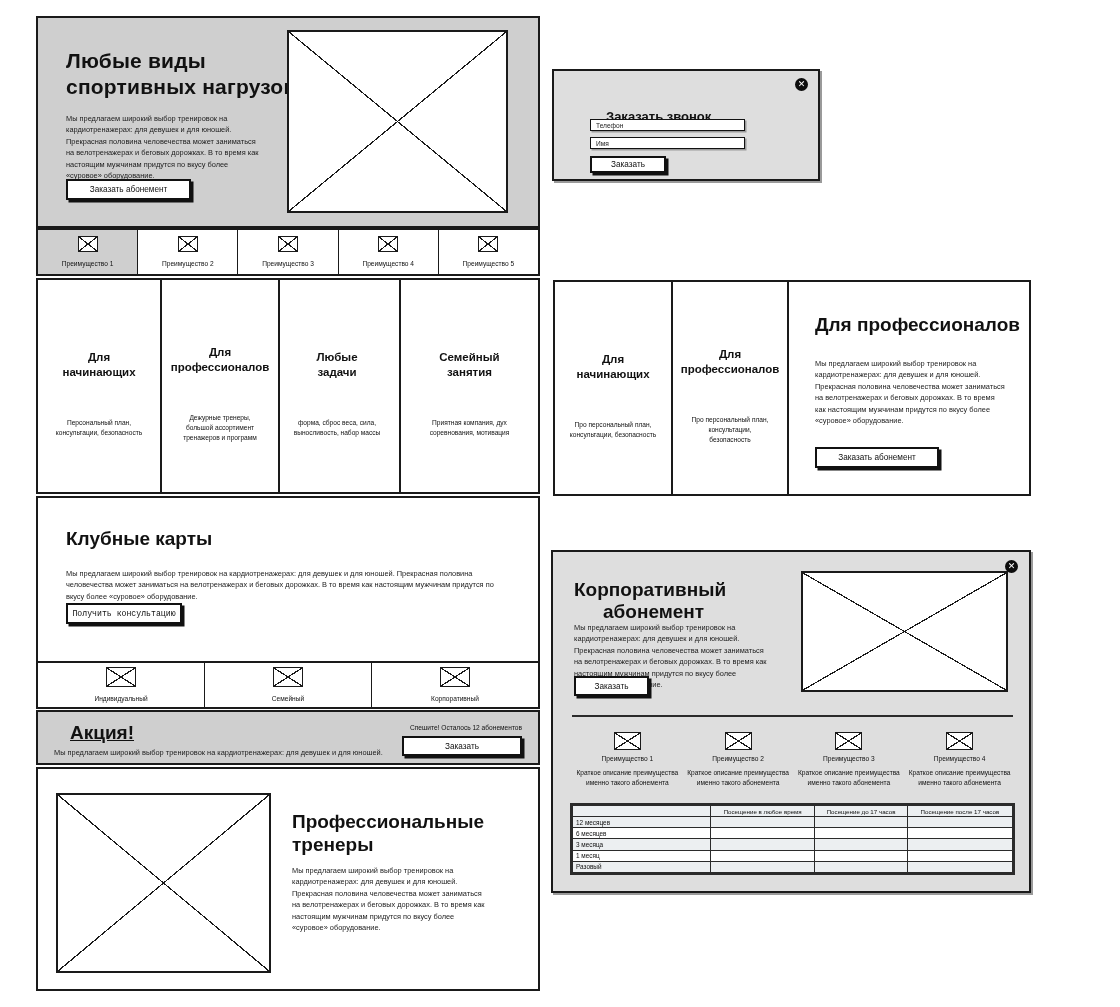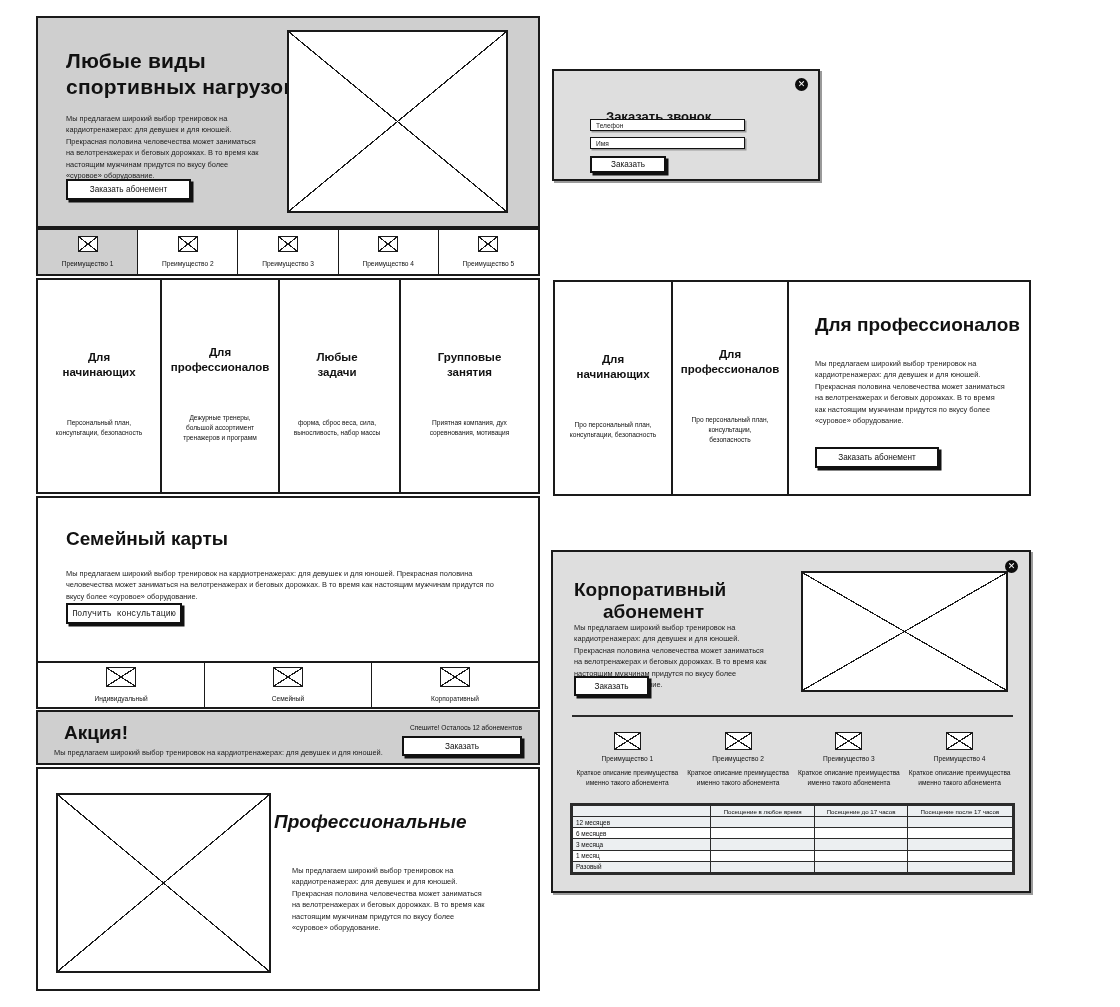"Групповые занятия" div.h3 { text: Групповые -> Семейный }
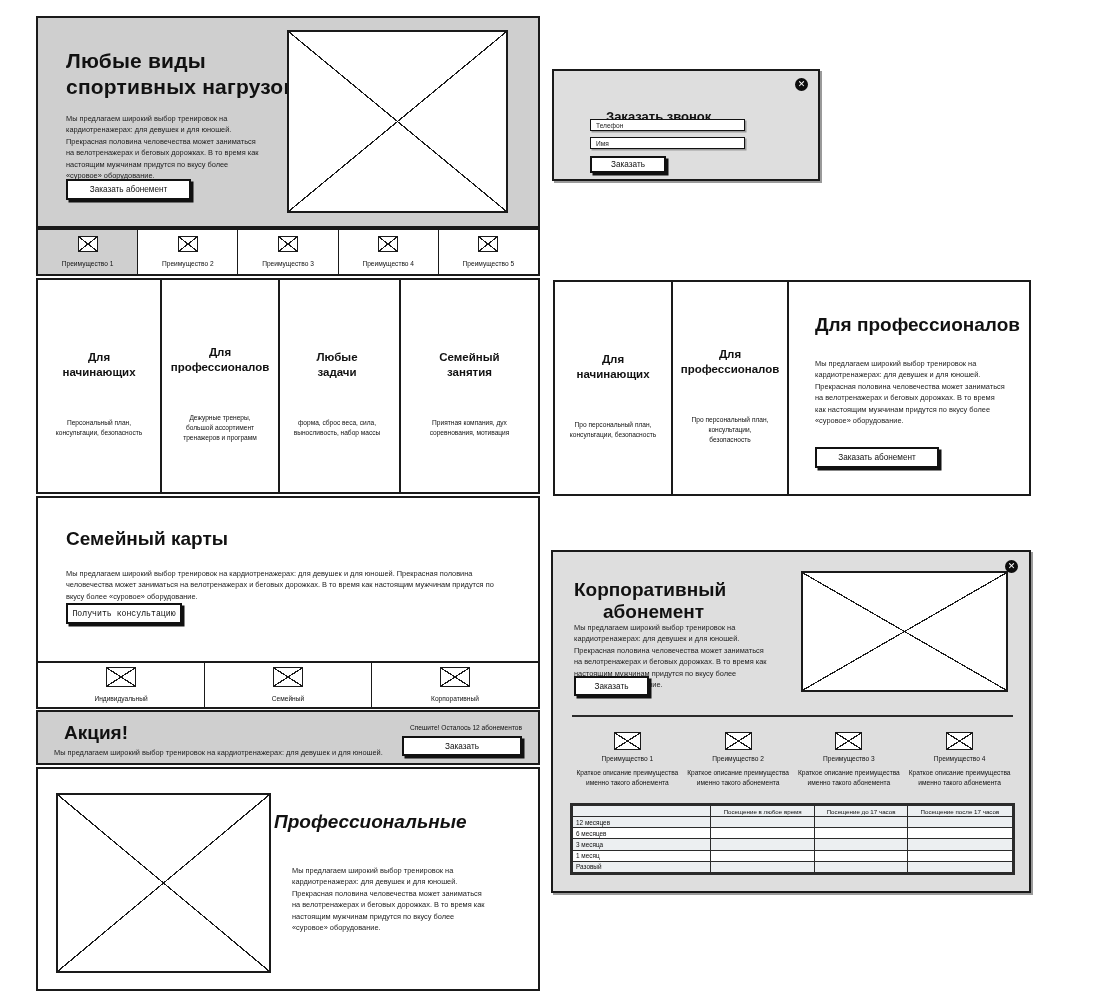"Семейный карты" div.h2 { text: Семейный -> Клубные }
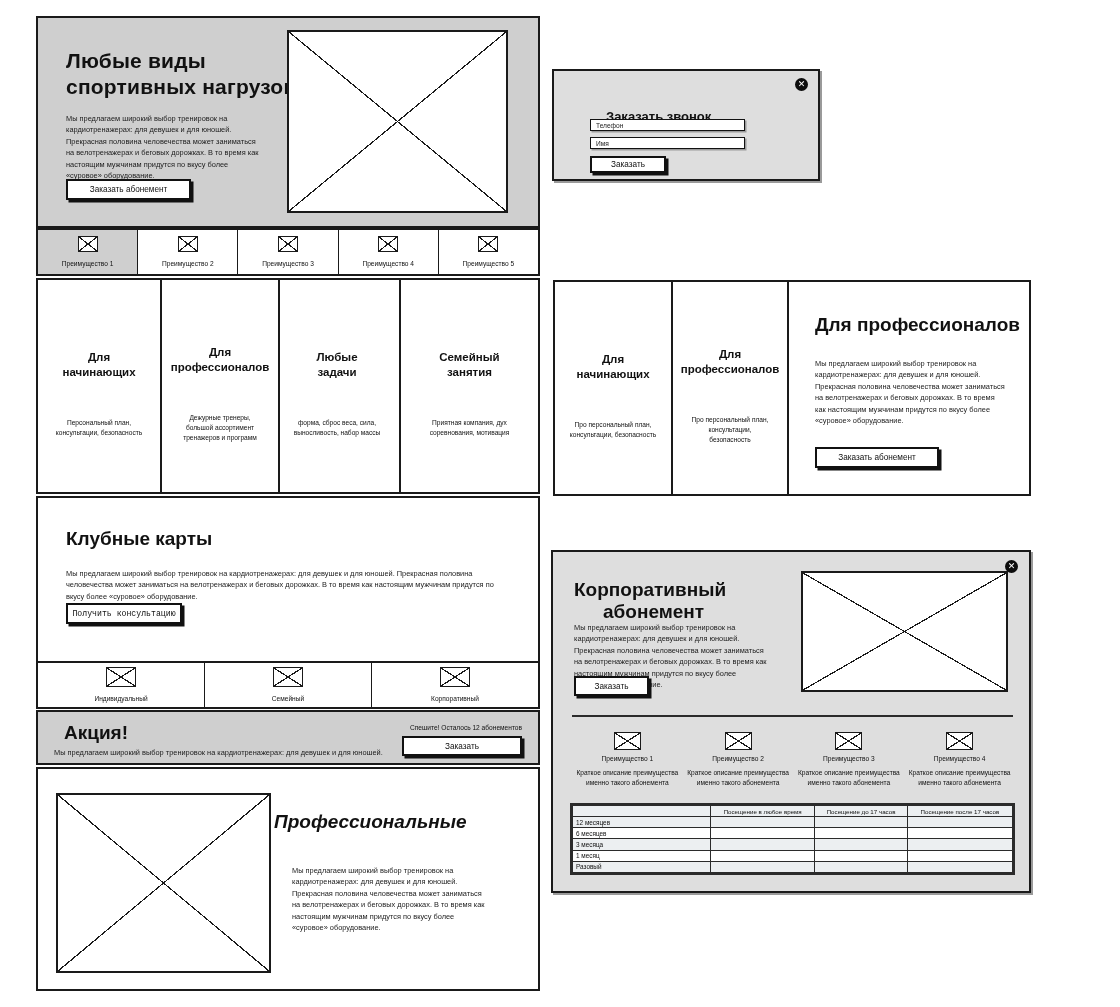"Акция!" div.h2 { left: 26px -> 32px; text-decoration: none -> underline }
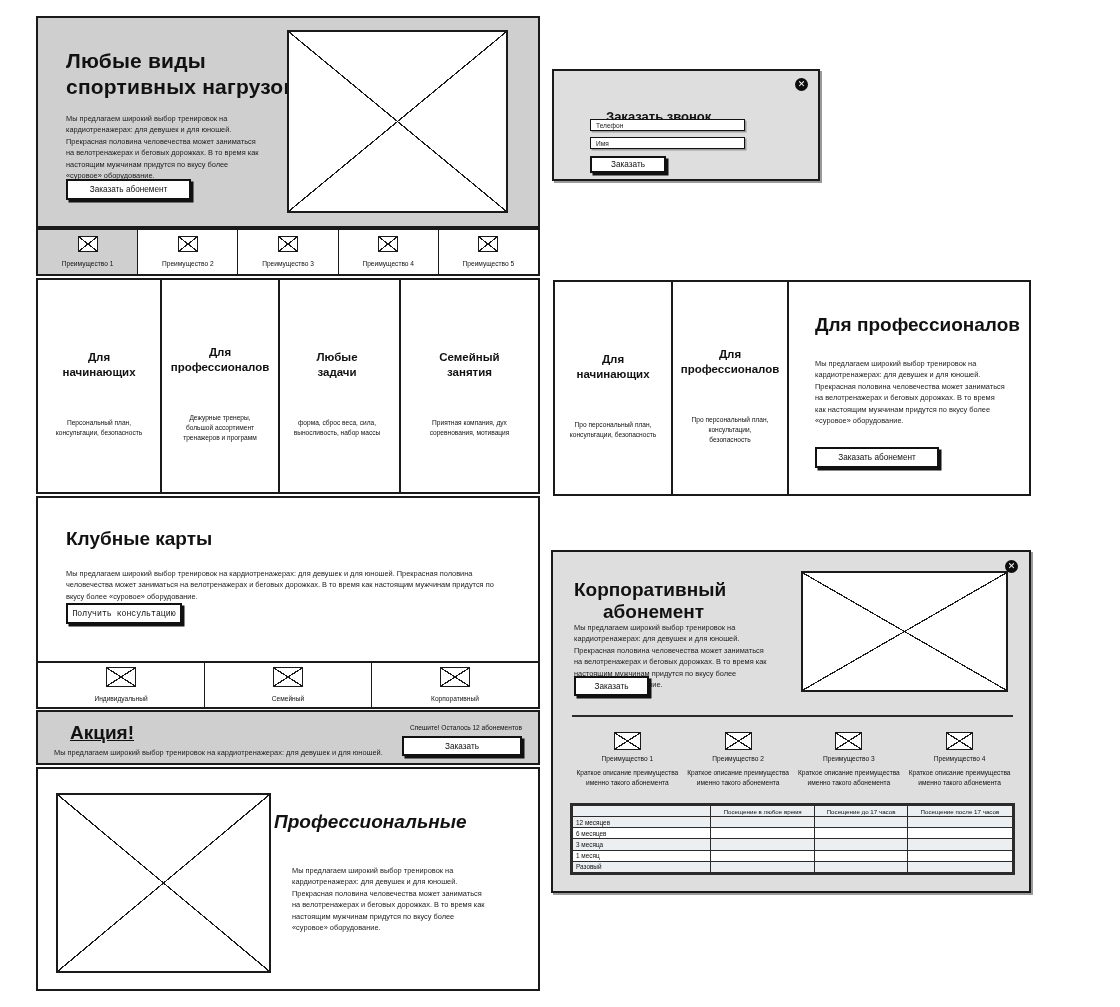"Профессиональные" div.h2 { font-style: italic -> none; left: 236px -> 254px }
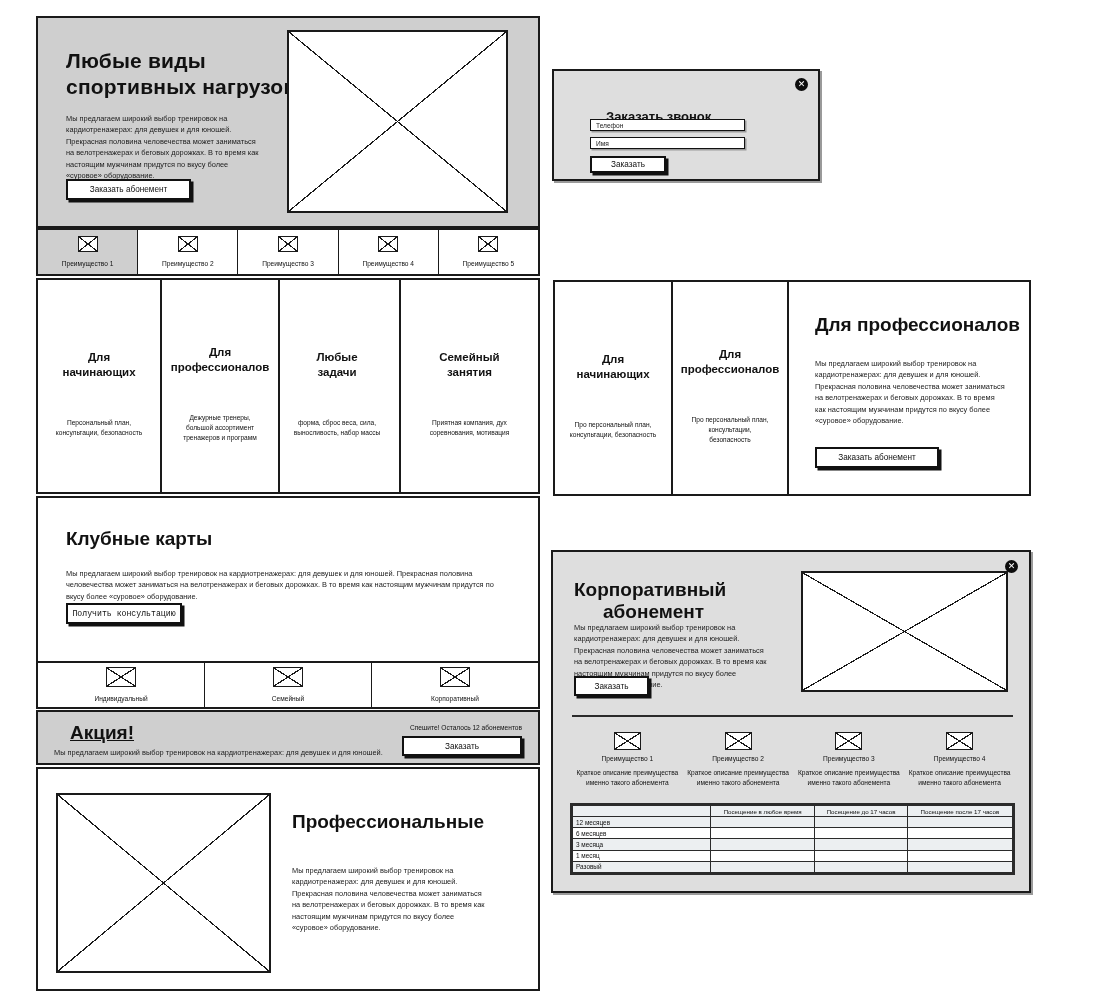"тренеры" div.h2 { html: none -> <div>тренеры</div> }
